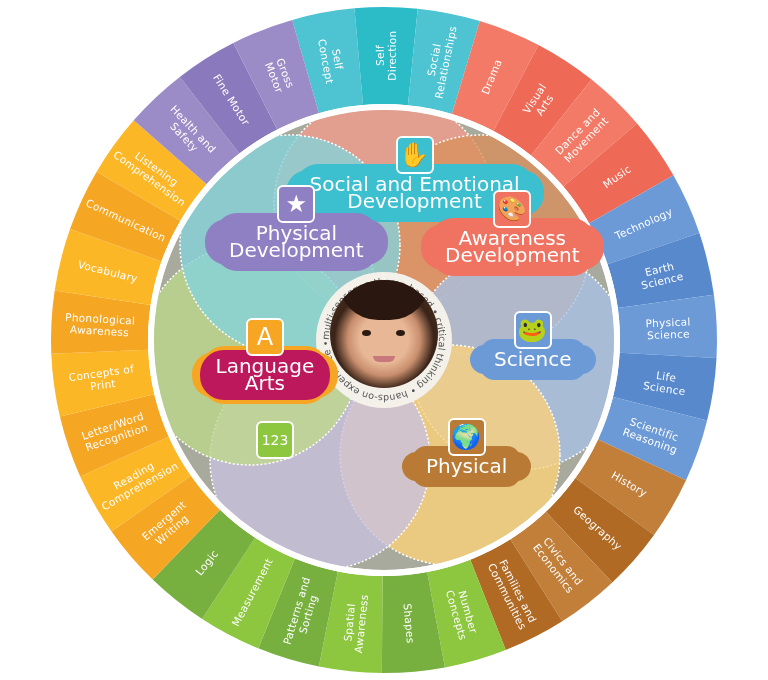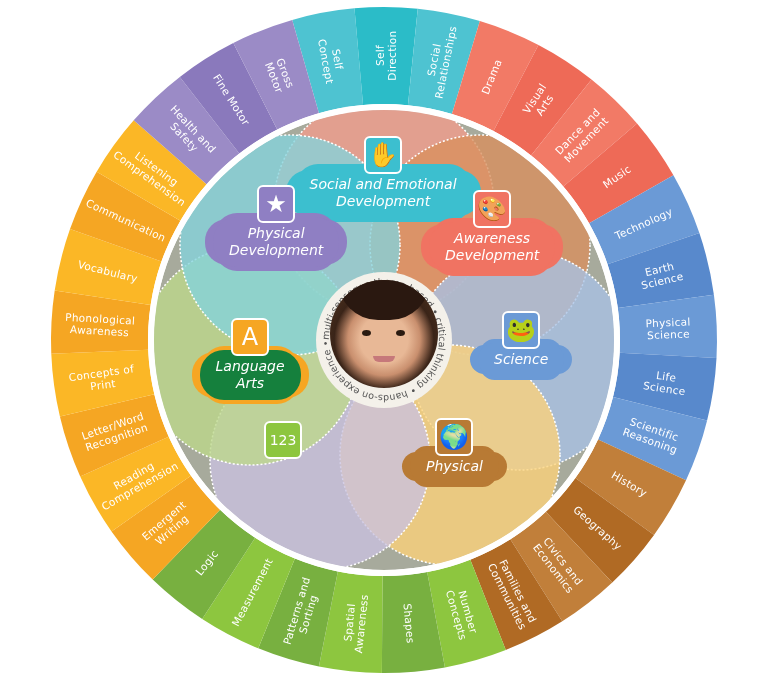"Social and Emotional" .cloud { font-size: 14px -> 20px; font-style: italic -> none }
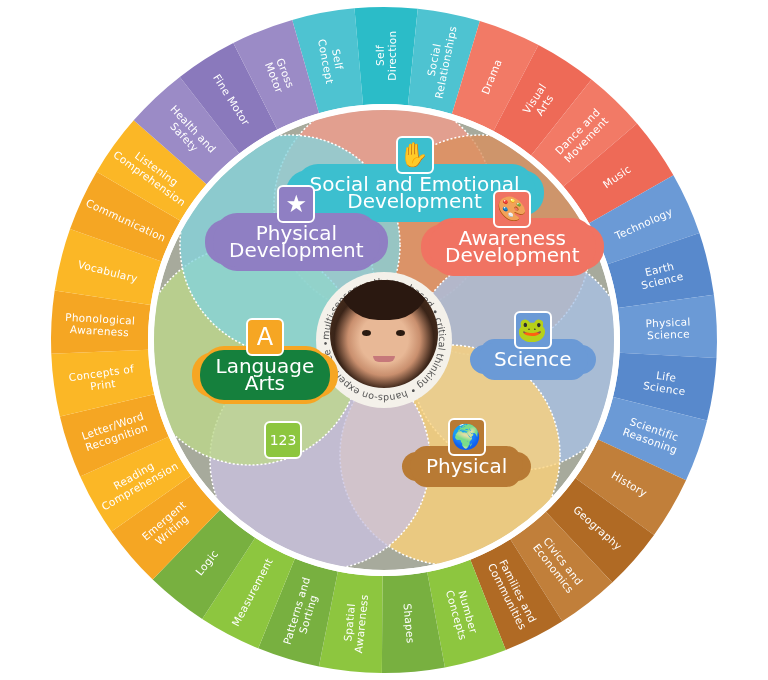"Language" div.cloud { background: #15803d -> #be185d }
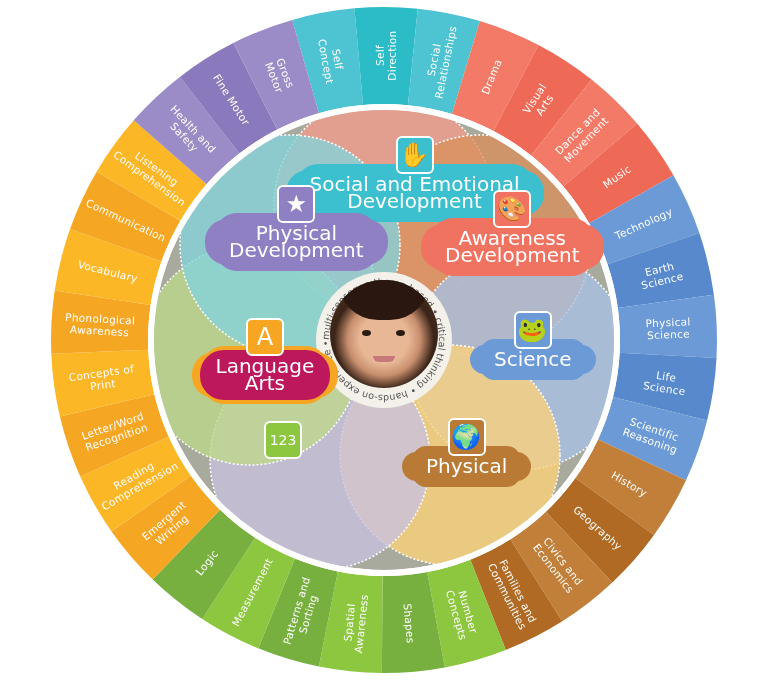"123" div.domain-badge { left: 264px -> 256px }
